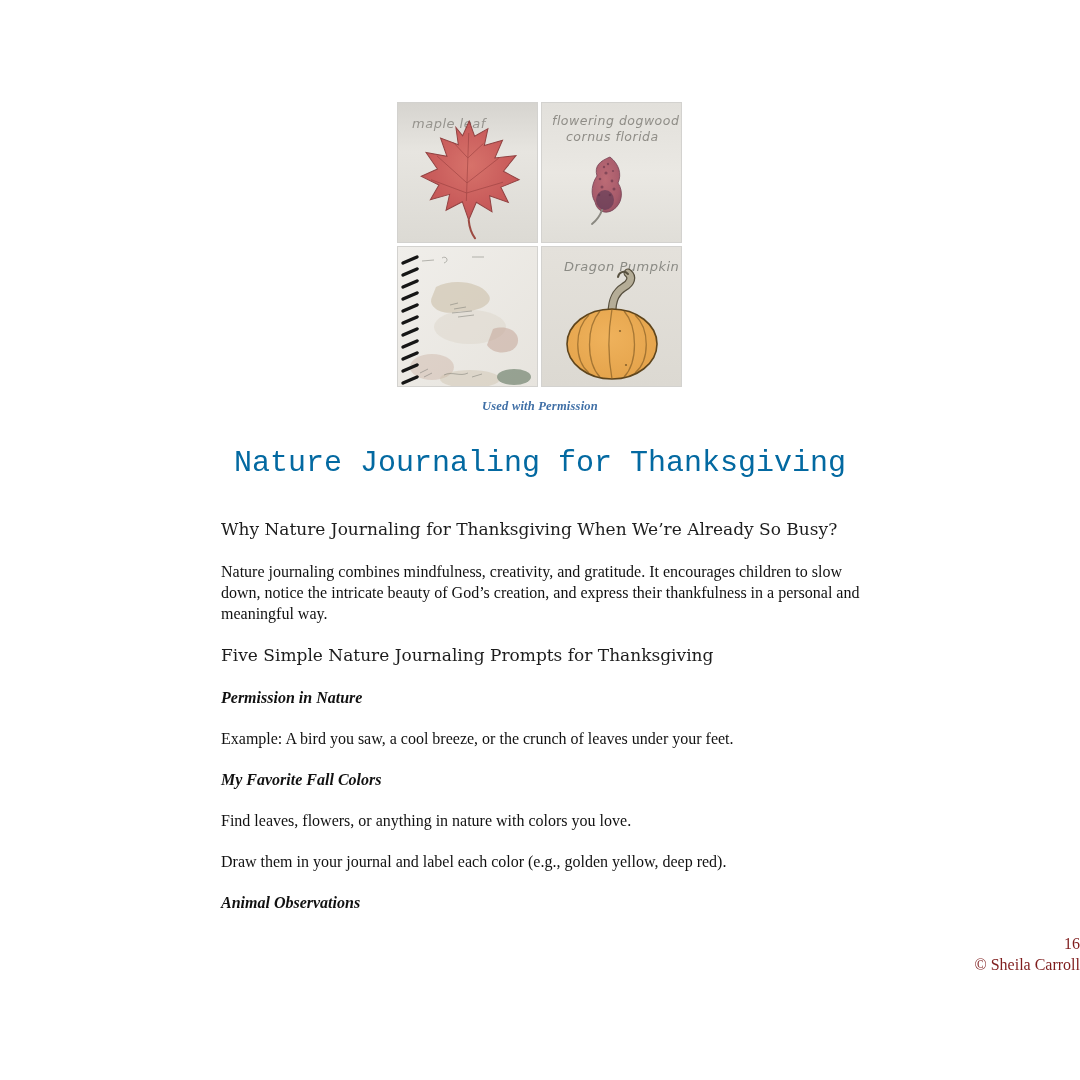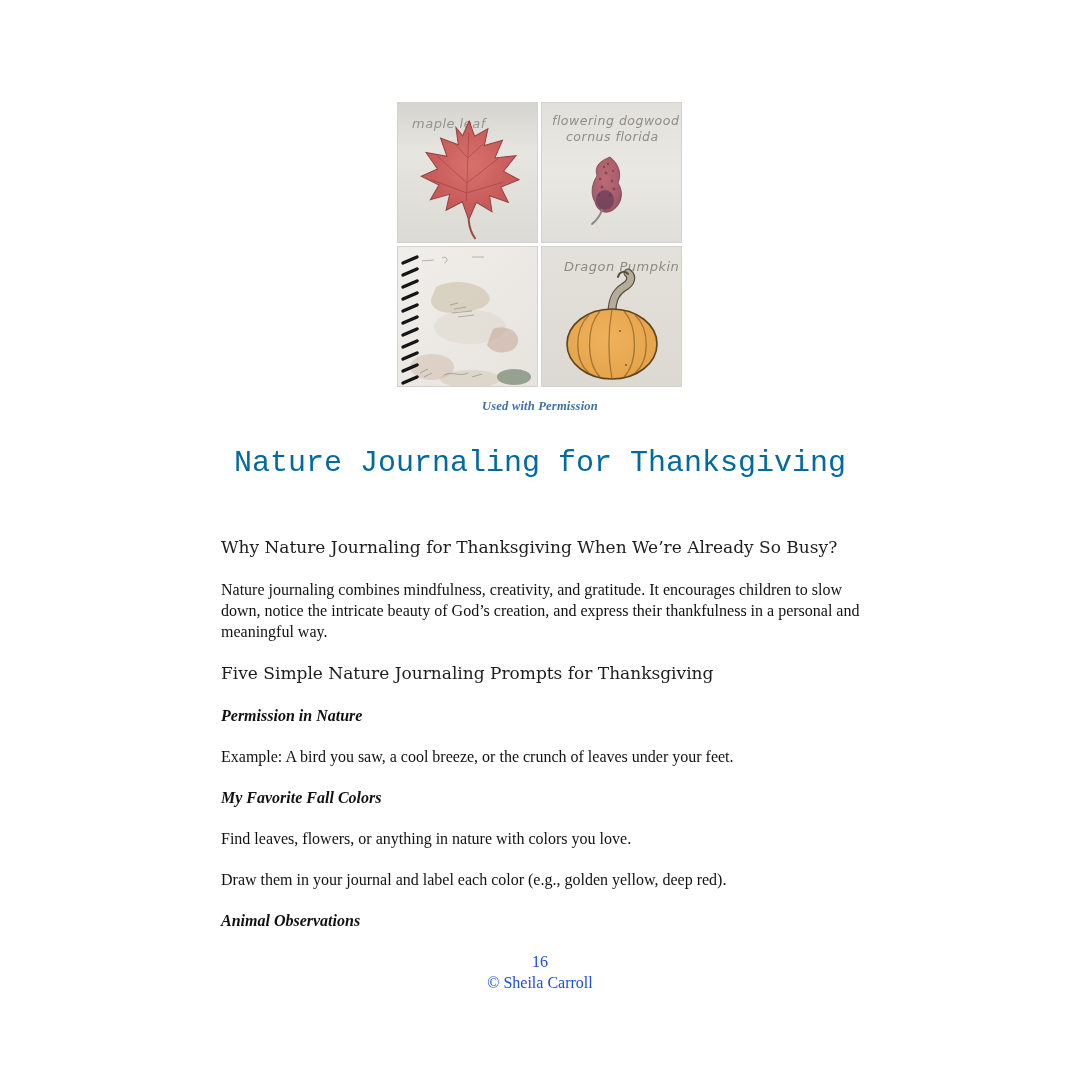"Why Nature Journaling for Thanksgiving" .content { margin: 52px 0 0 221px -> 34px 0 0 221px }
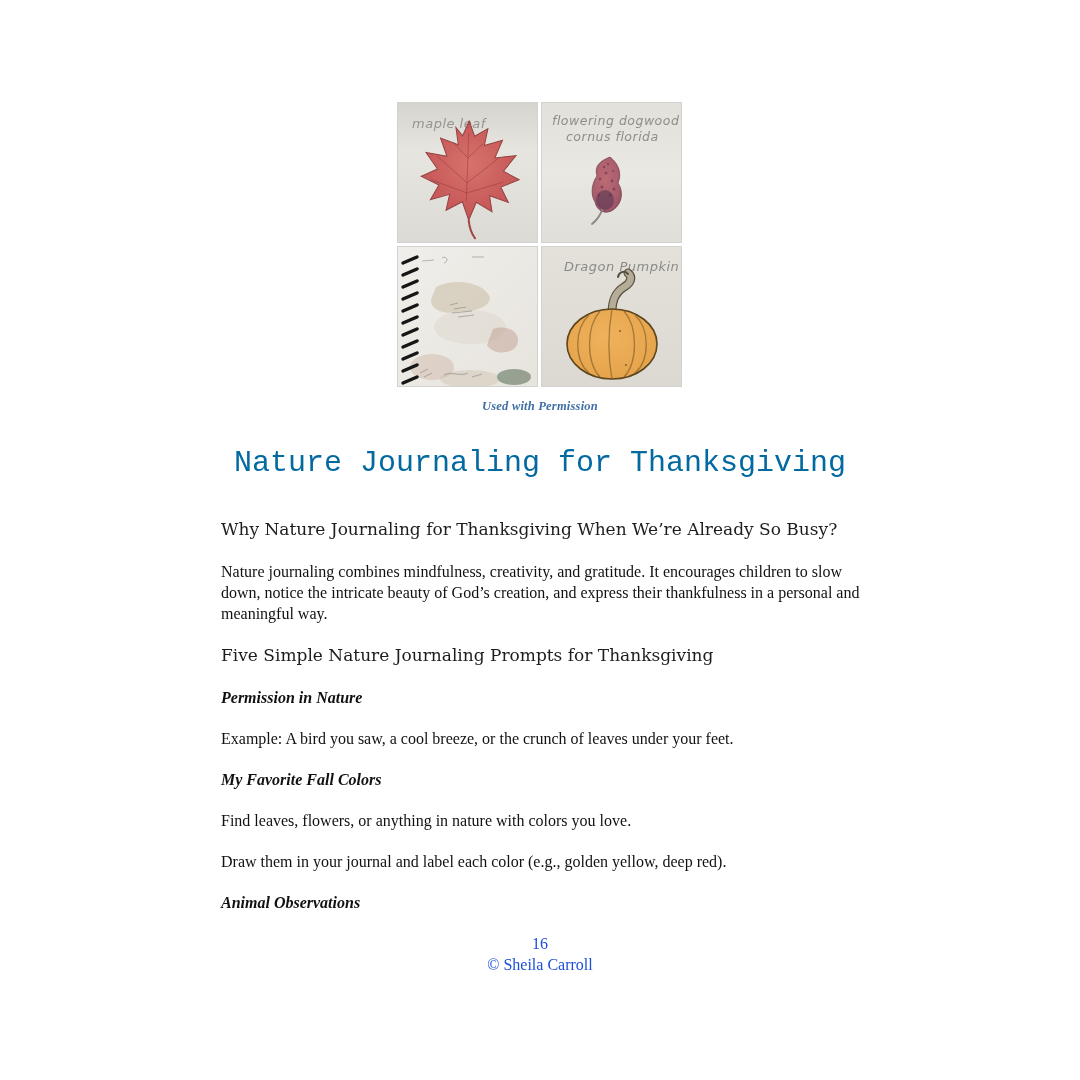"16" .page-footer { color: #1d4ed8 -> #7f1d1d; text-align: center -> right }
